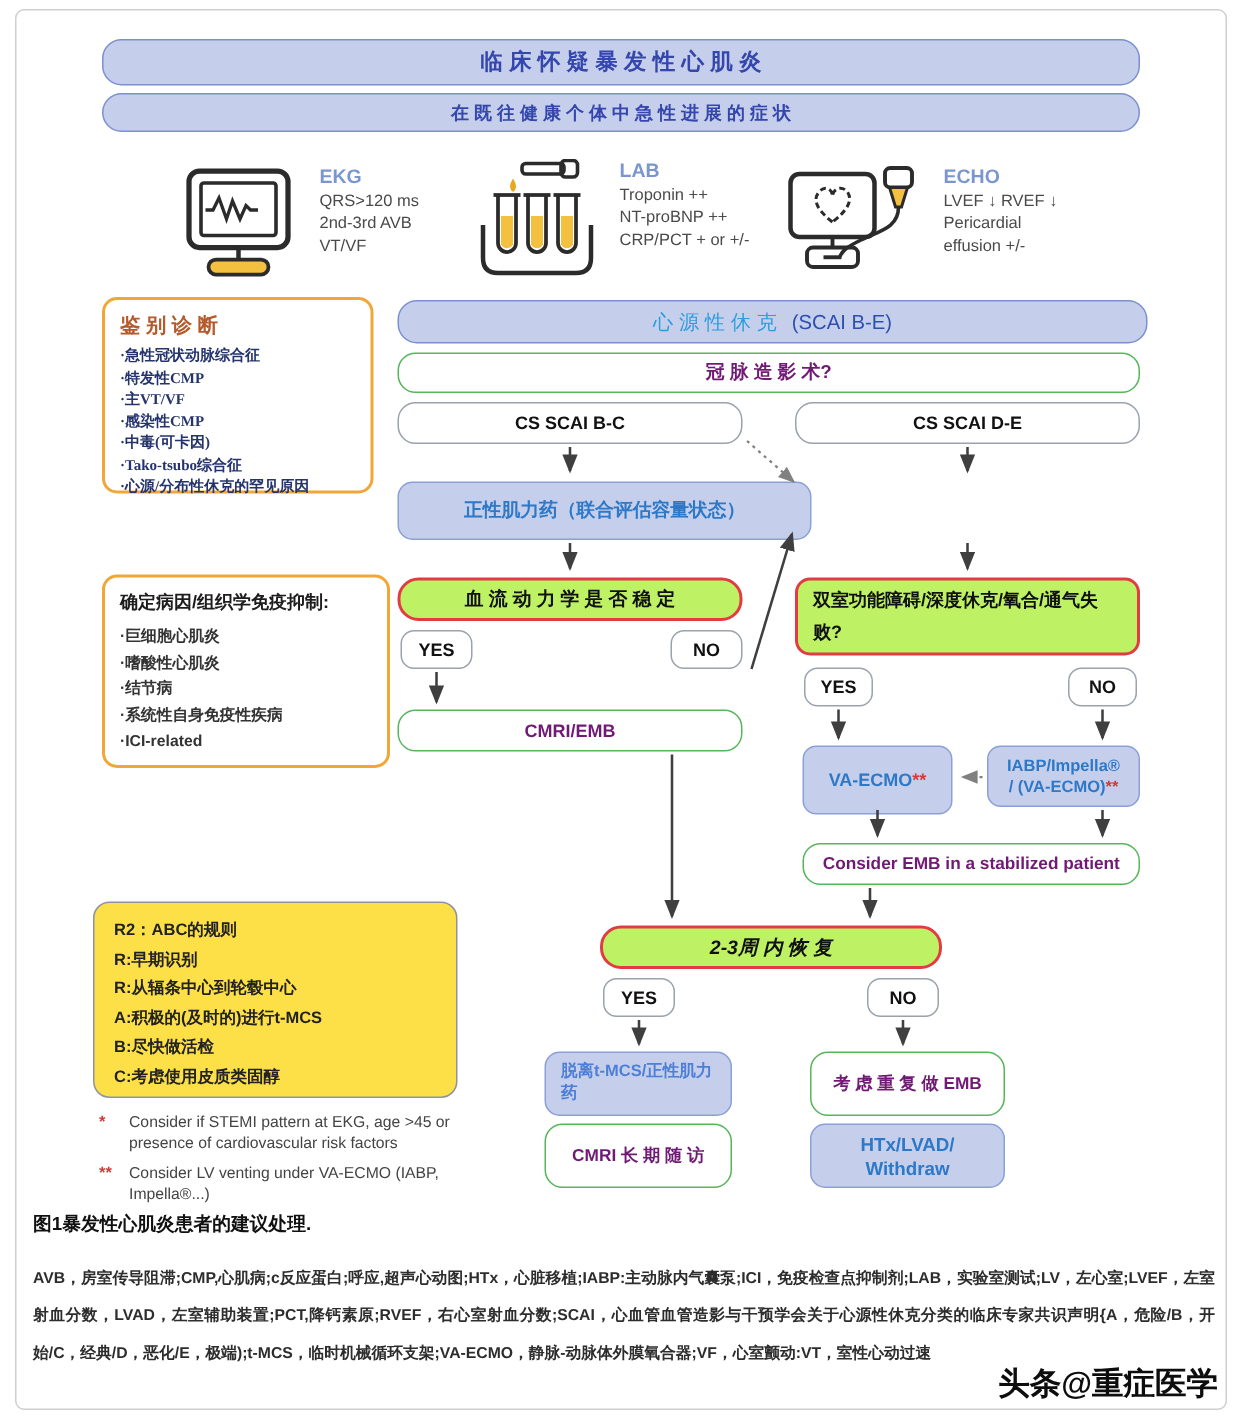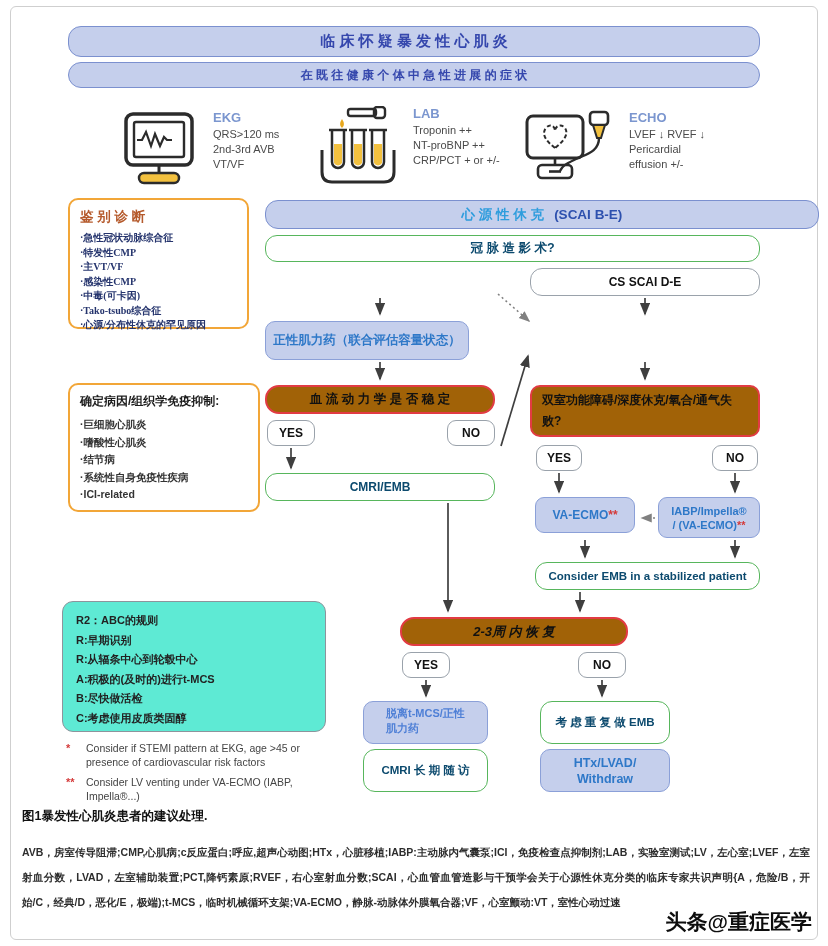"心 源 性 休 克" div.box { font-weight: bold -> normal; width: 554px -> 500px }
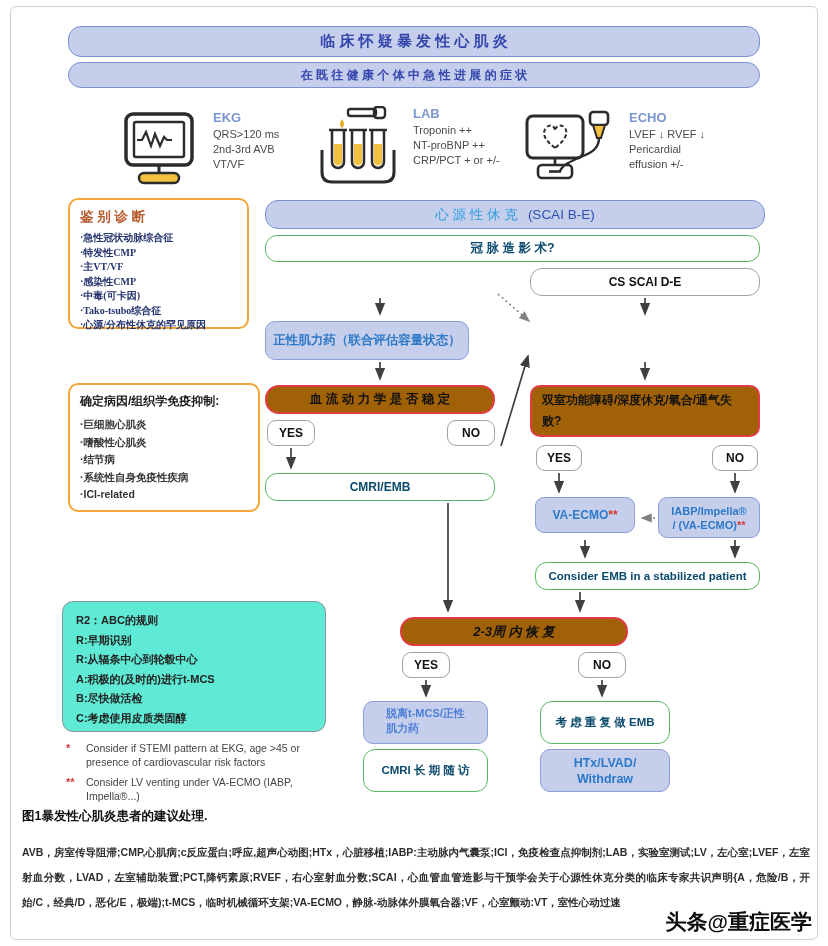"冠 脉 造 影 术?" .green { color: #0c4a6e -> #701a75 }
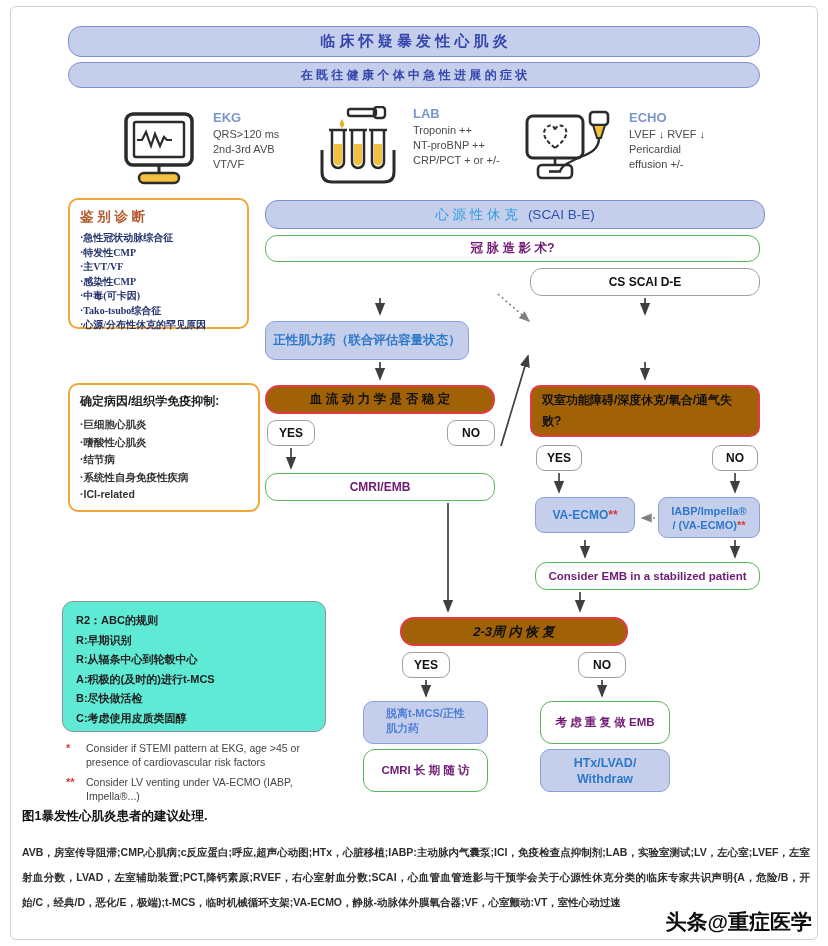"CS SCAI B-C" div.box { html: none -> <div> <span>CS SCAI B-C</span> </div> }
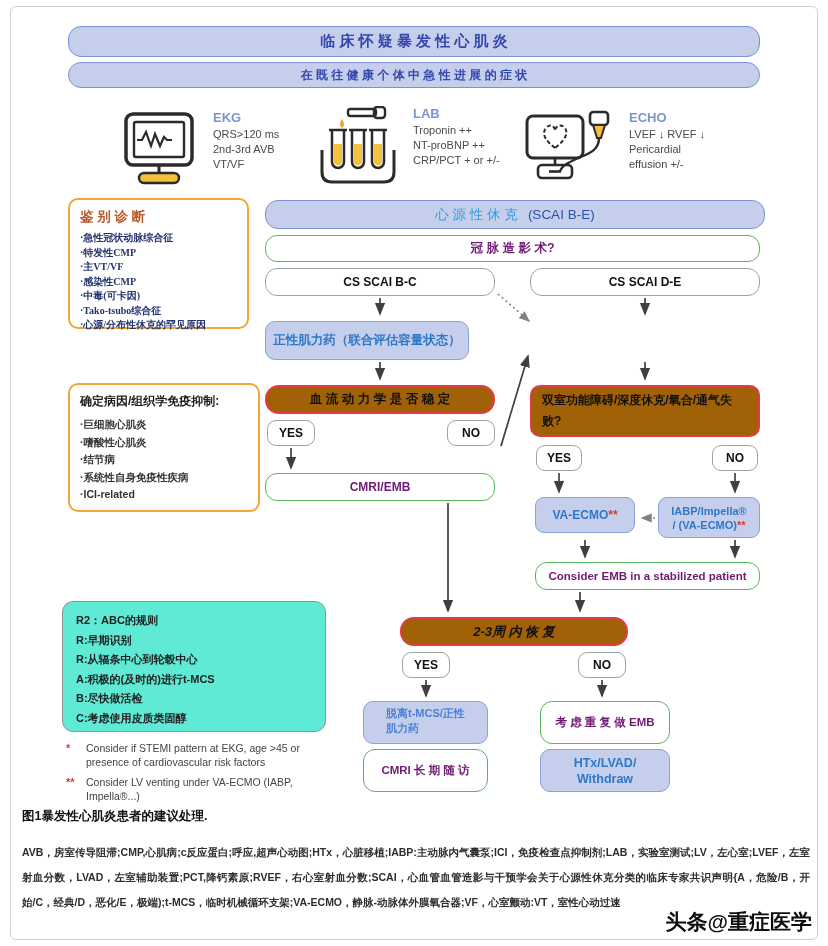"正性肌力药（联合评估容量状态）" div.box { width: 204px -> 276px }
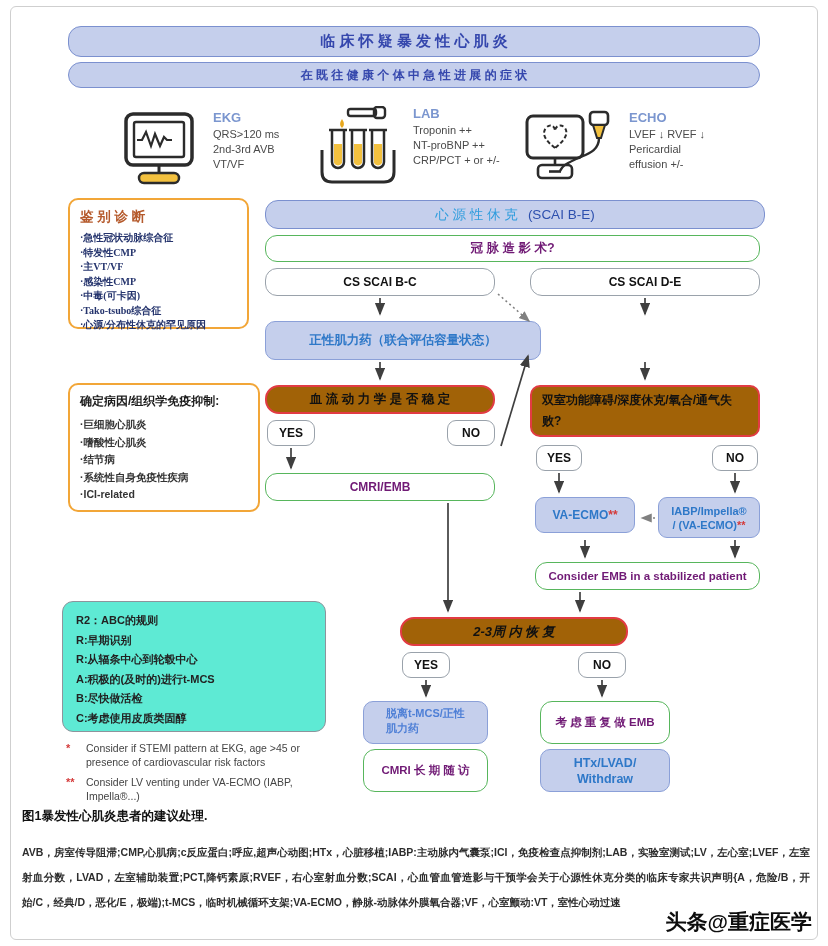"血 流 动 力 学" .red { background: #a16207 -> #bef264 }
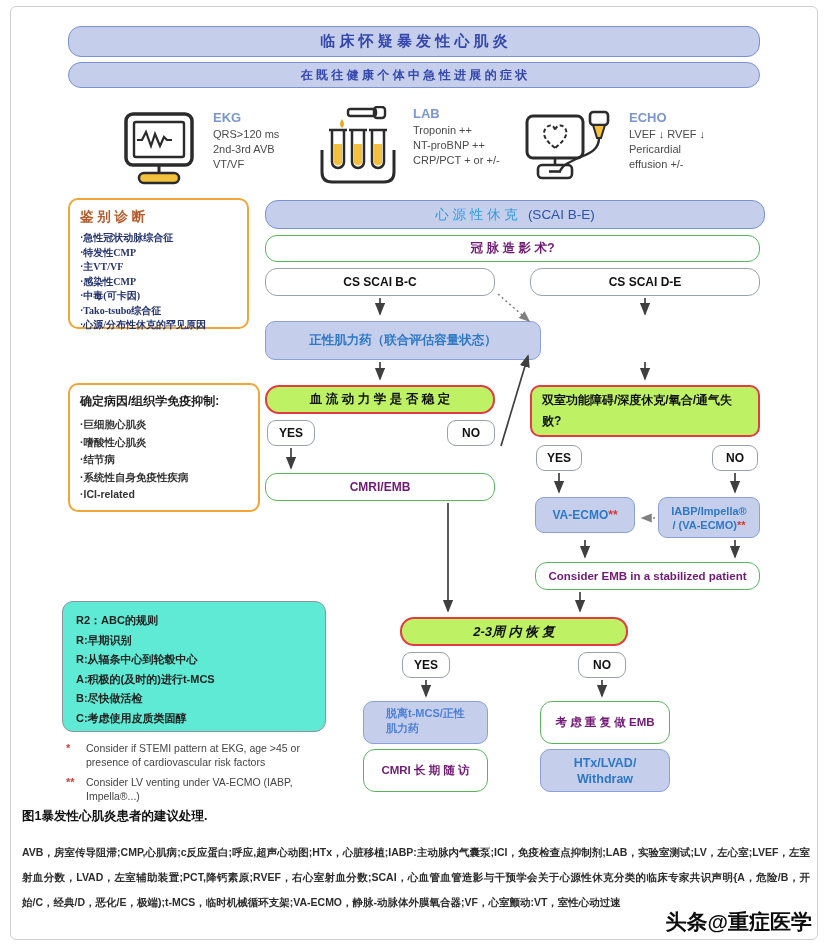"VA-ECMO" div.box { height: 36px -> 46px }
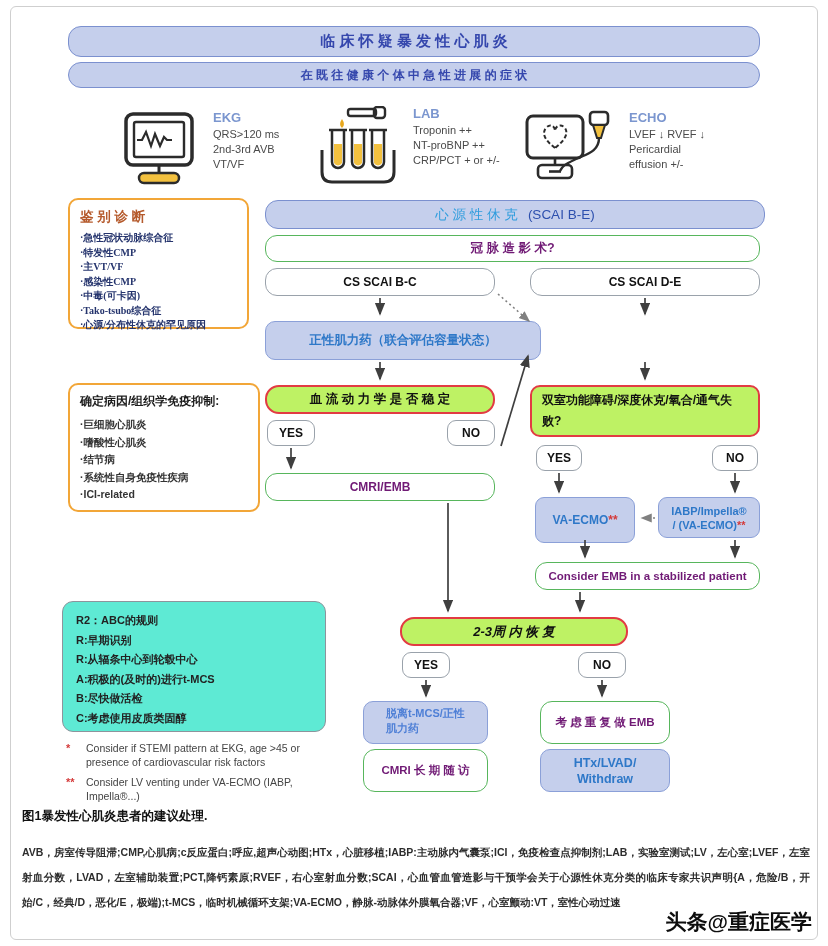"R2：ABC的规则" div { background: #5eead4 -> #fde047; width: 264px -> 243px }
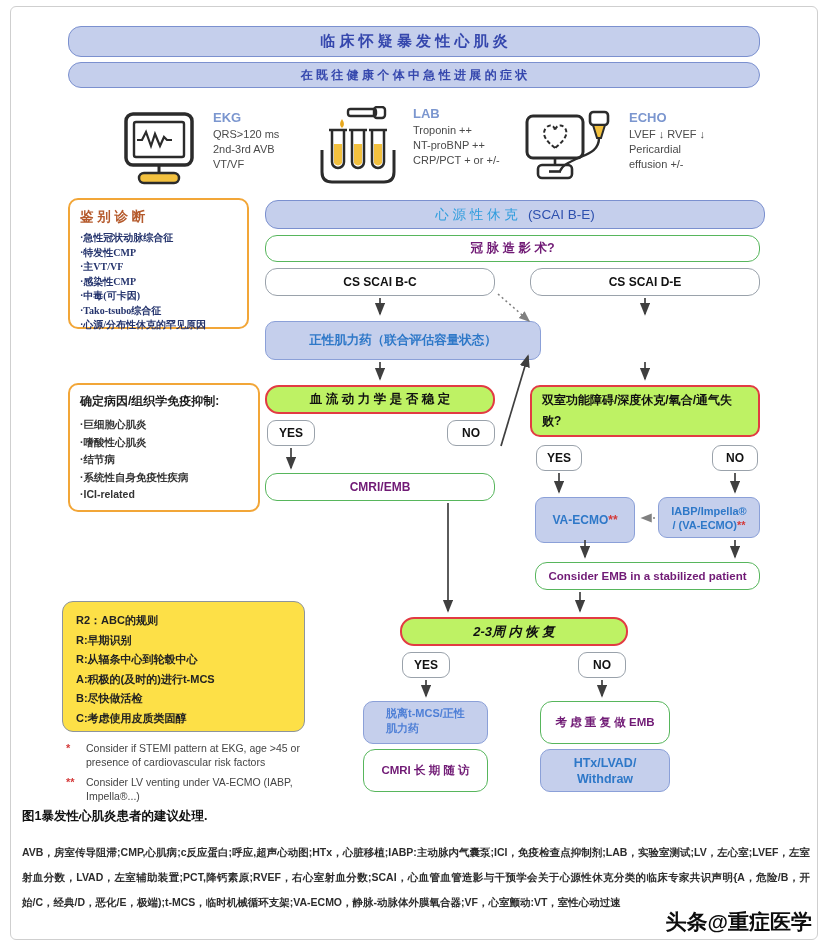"脱离t-MCS/正性肌力药" div.box { padding: 4px 22px -> 4px 10px }
